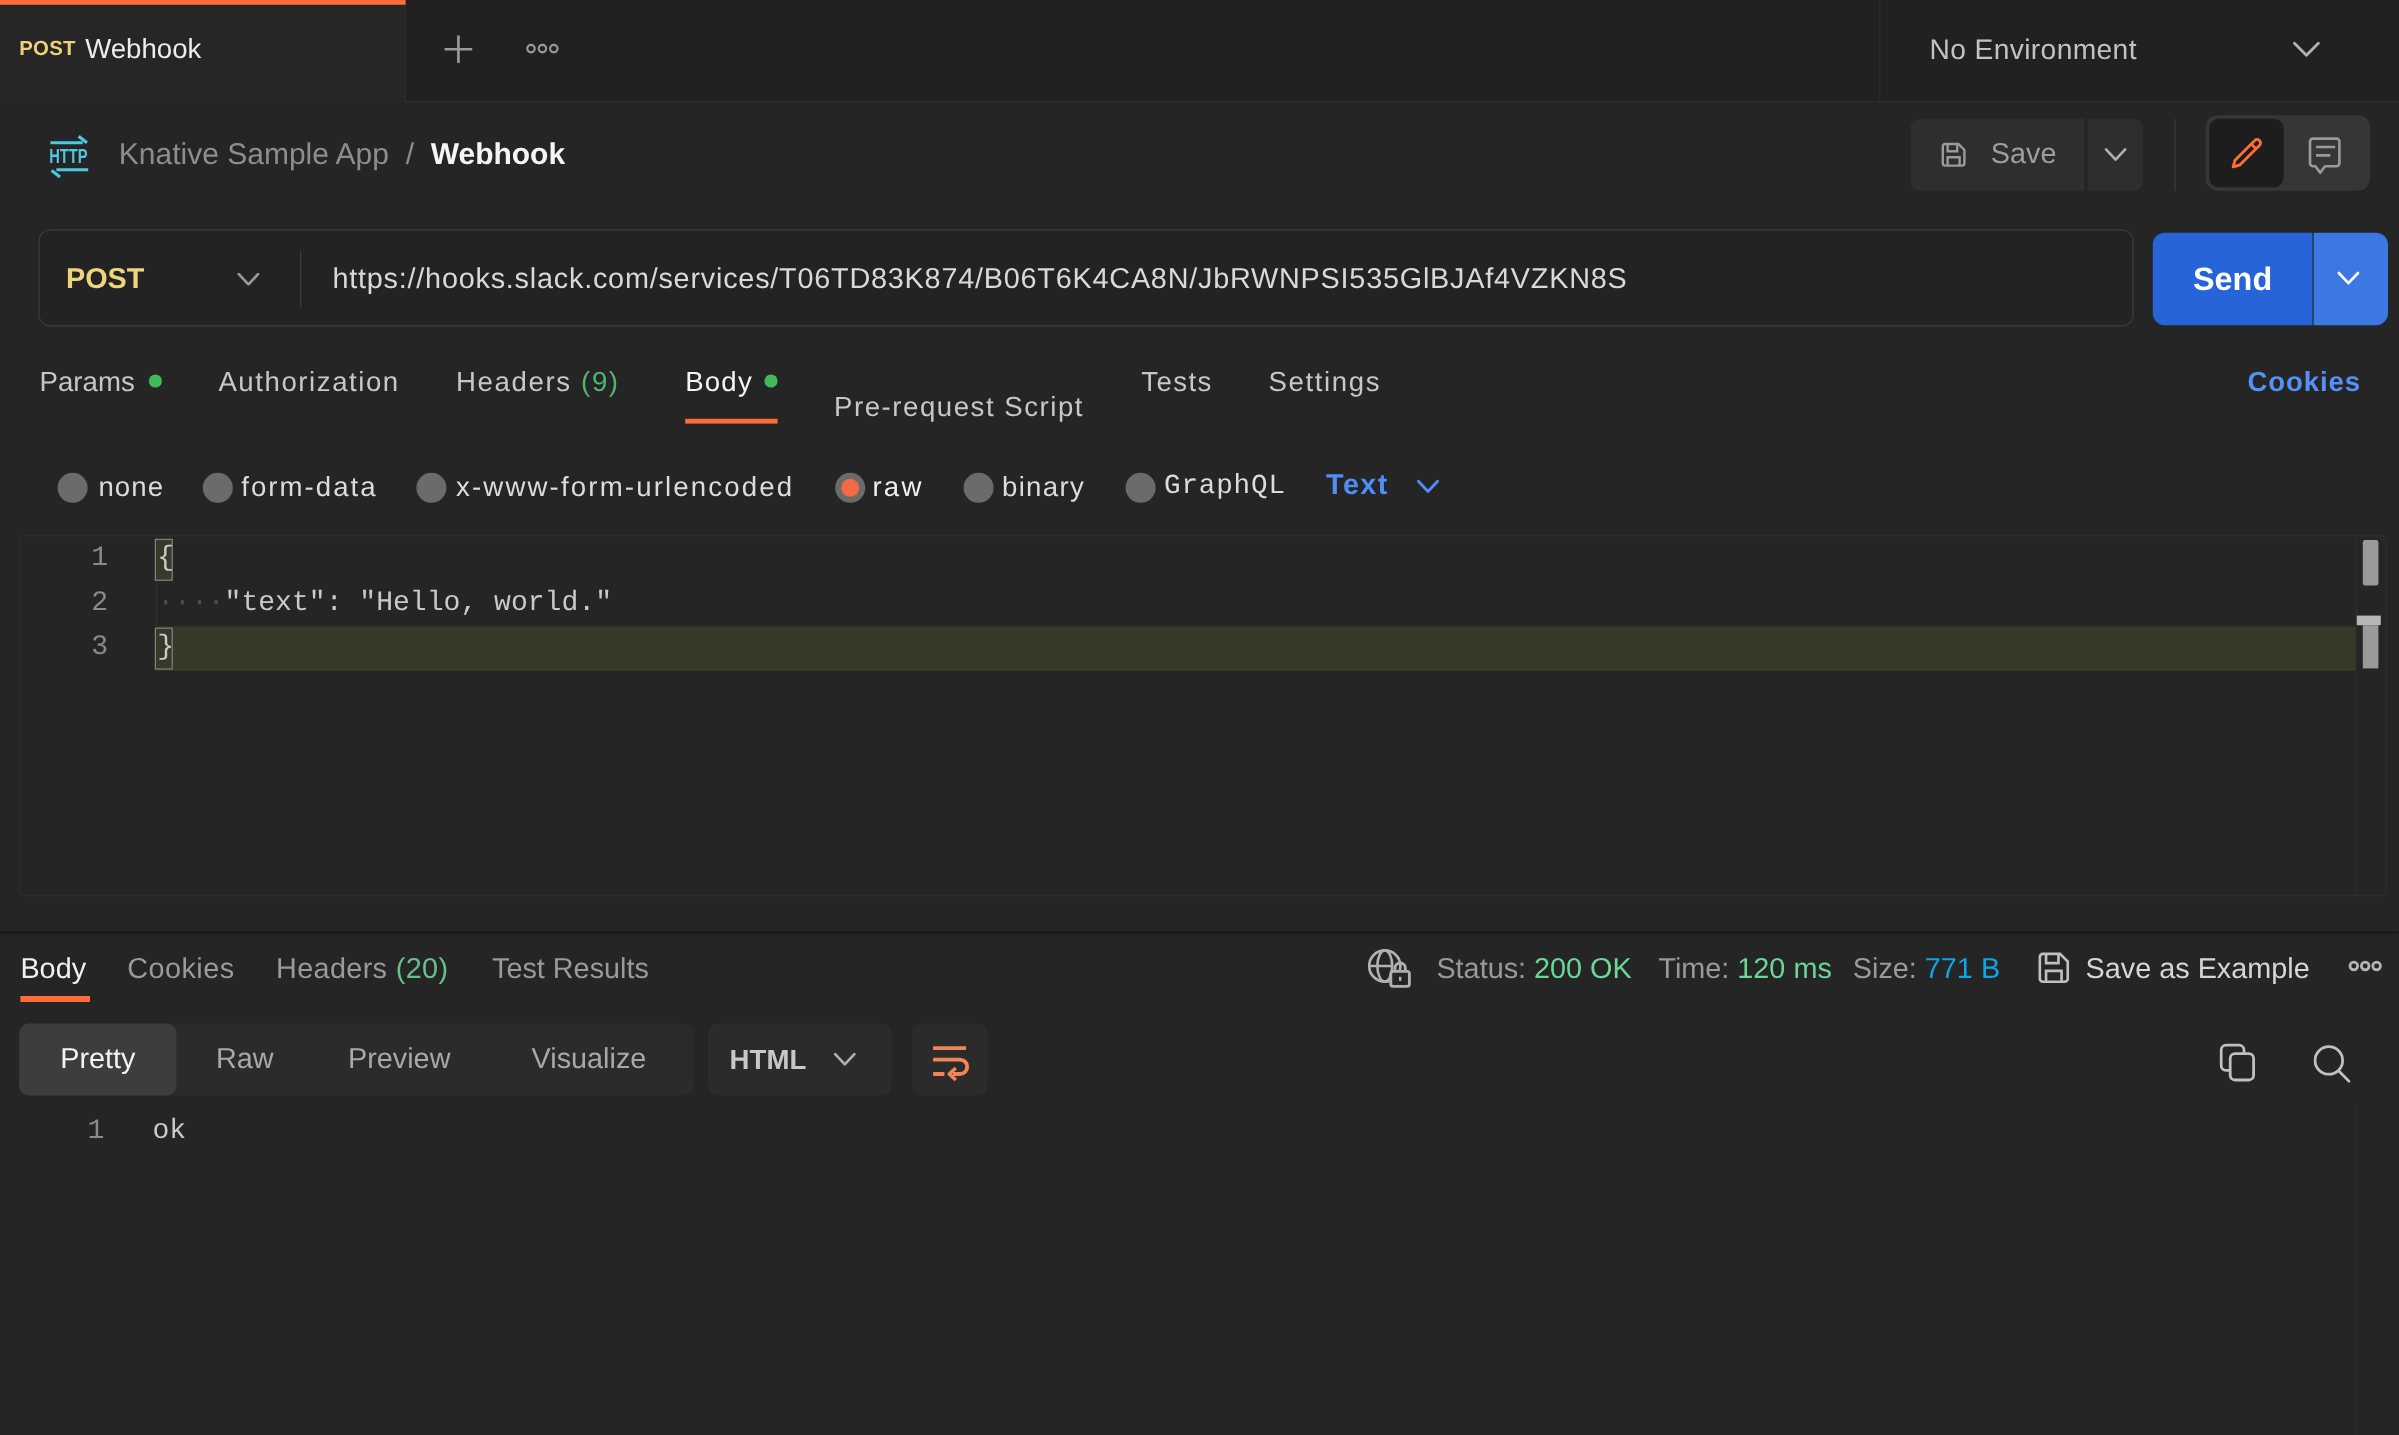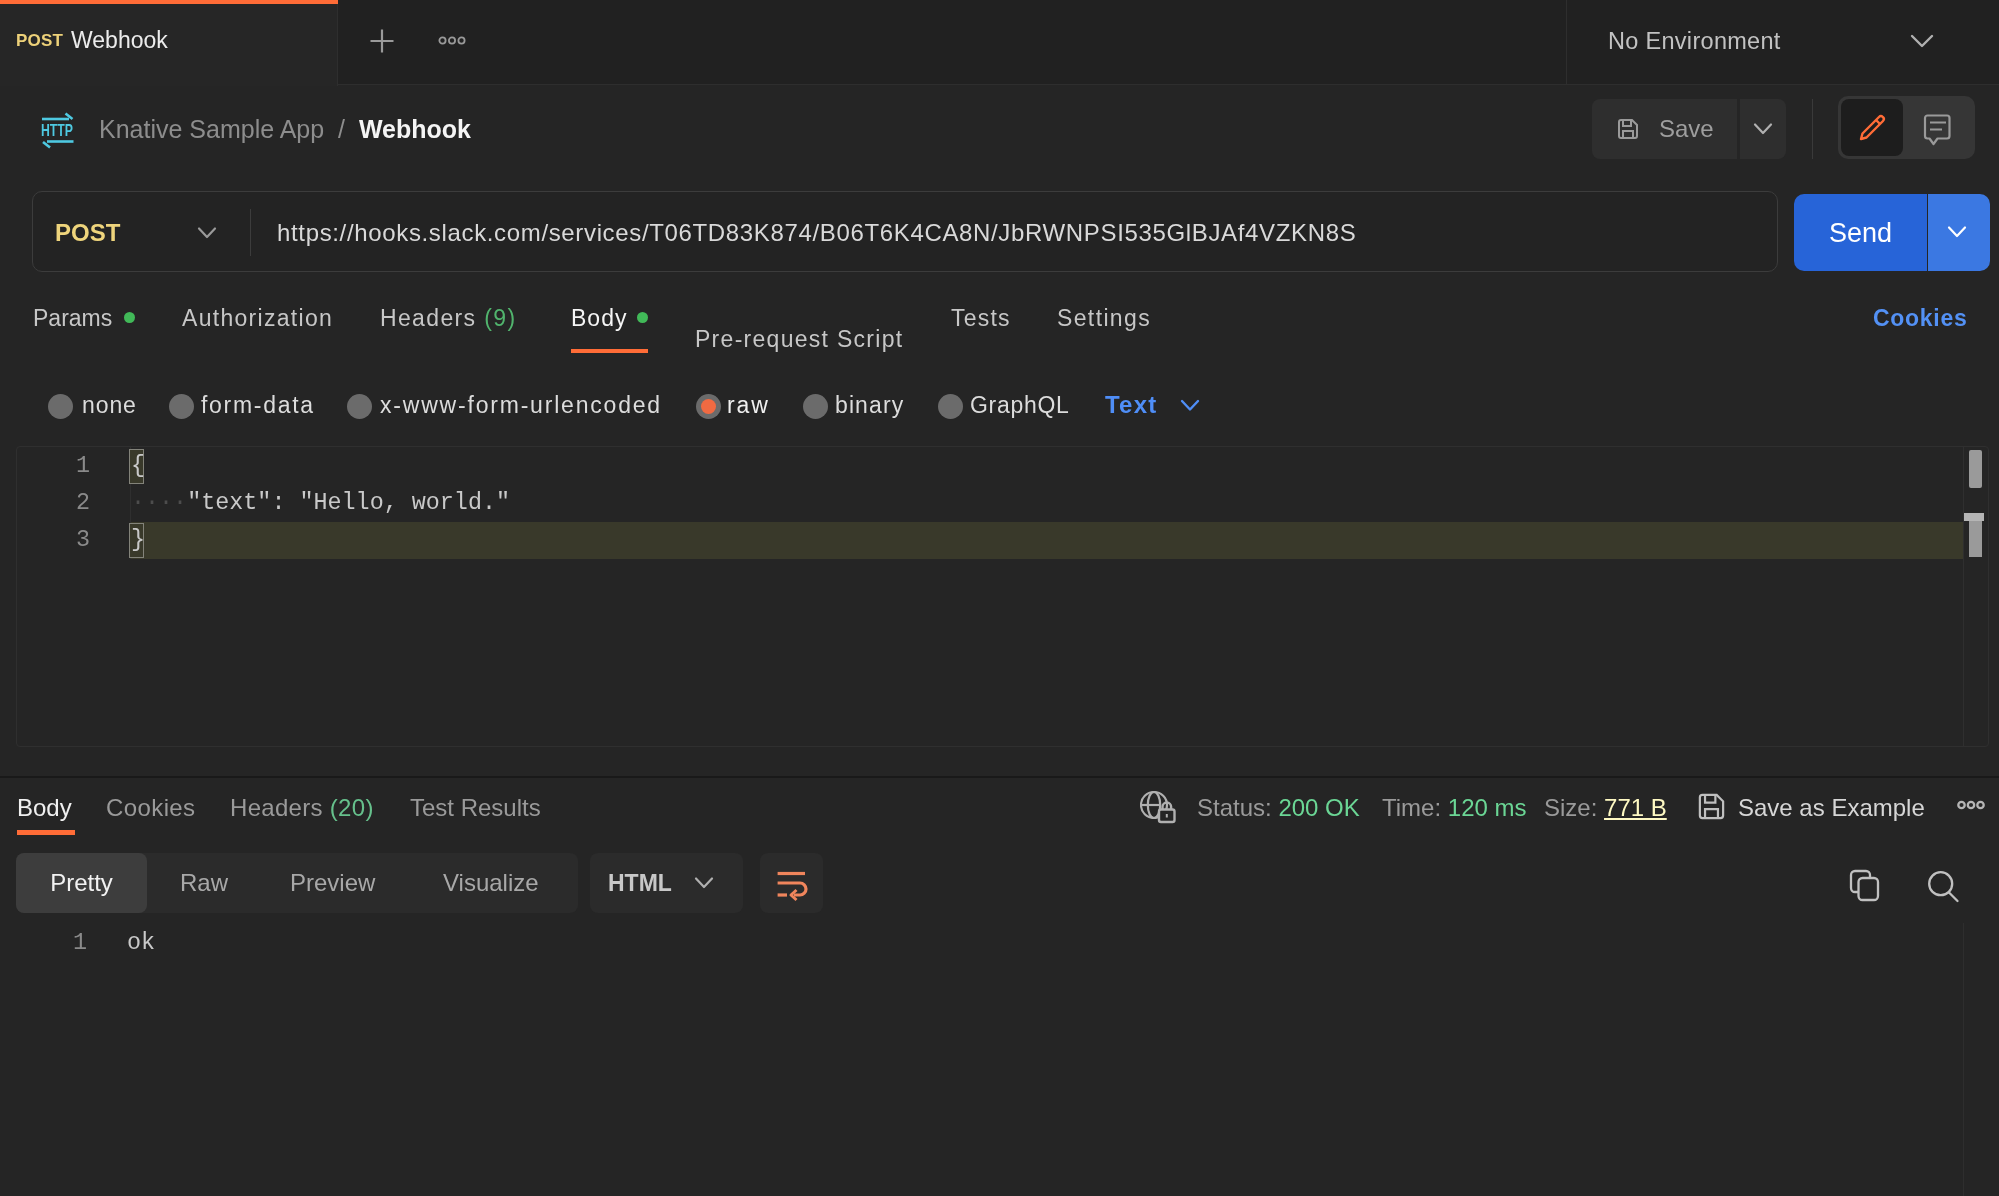"Send" div.abs { font-weight: normal -> bold }
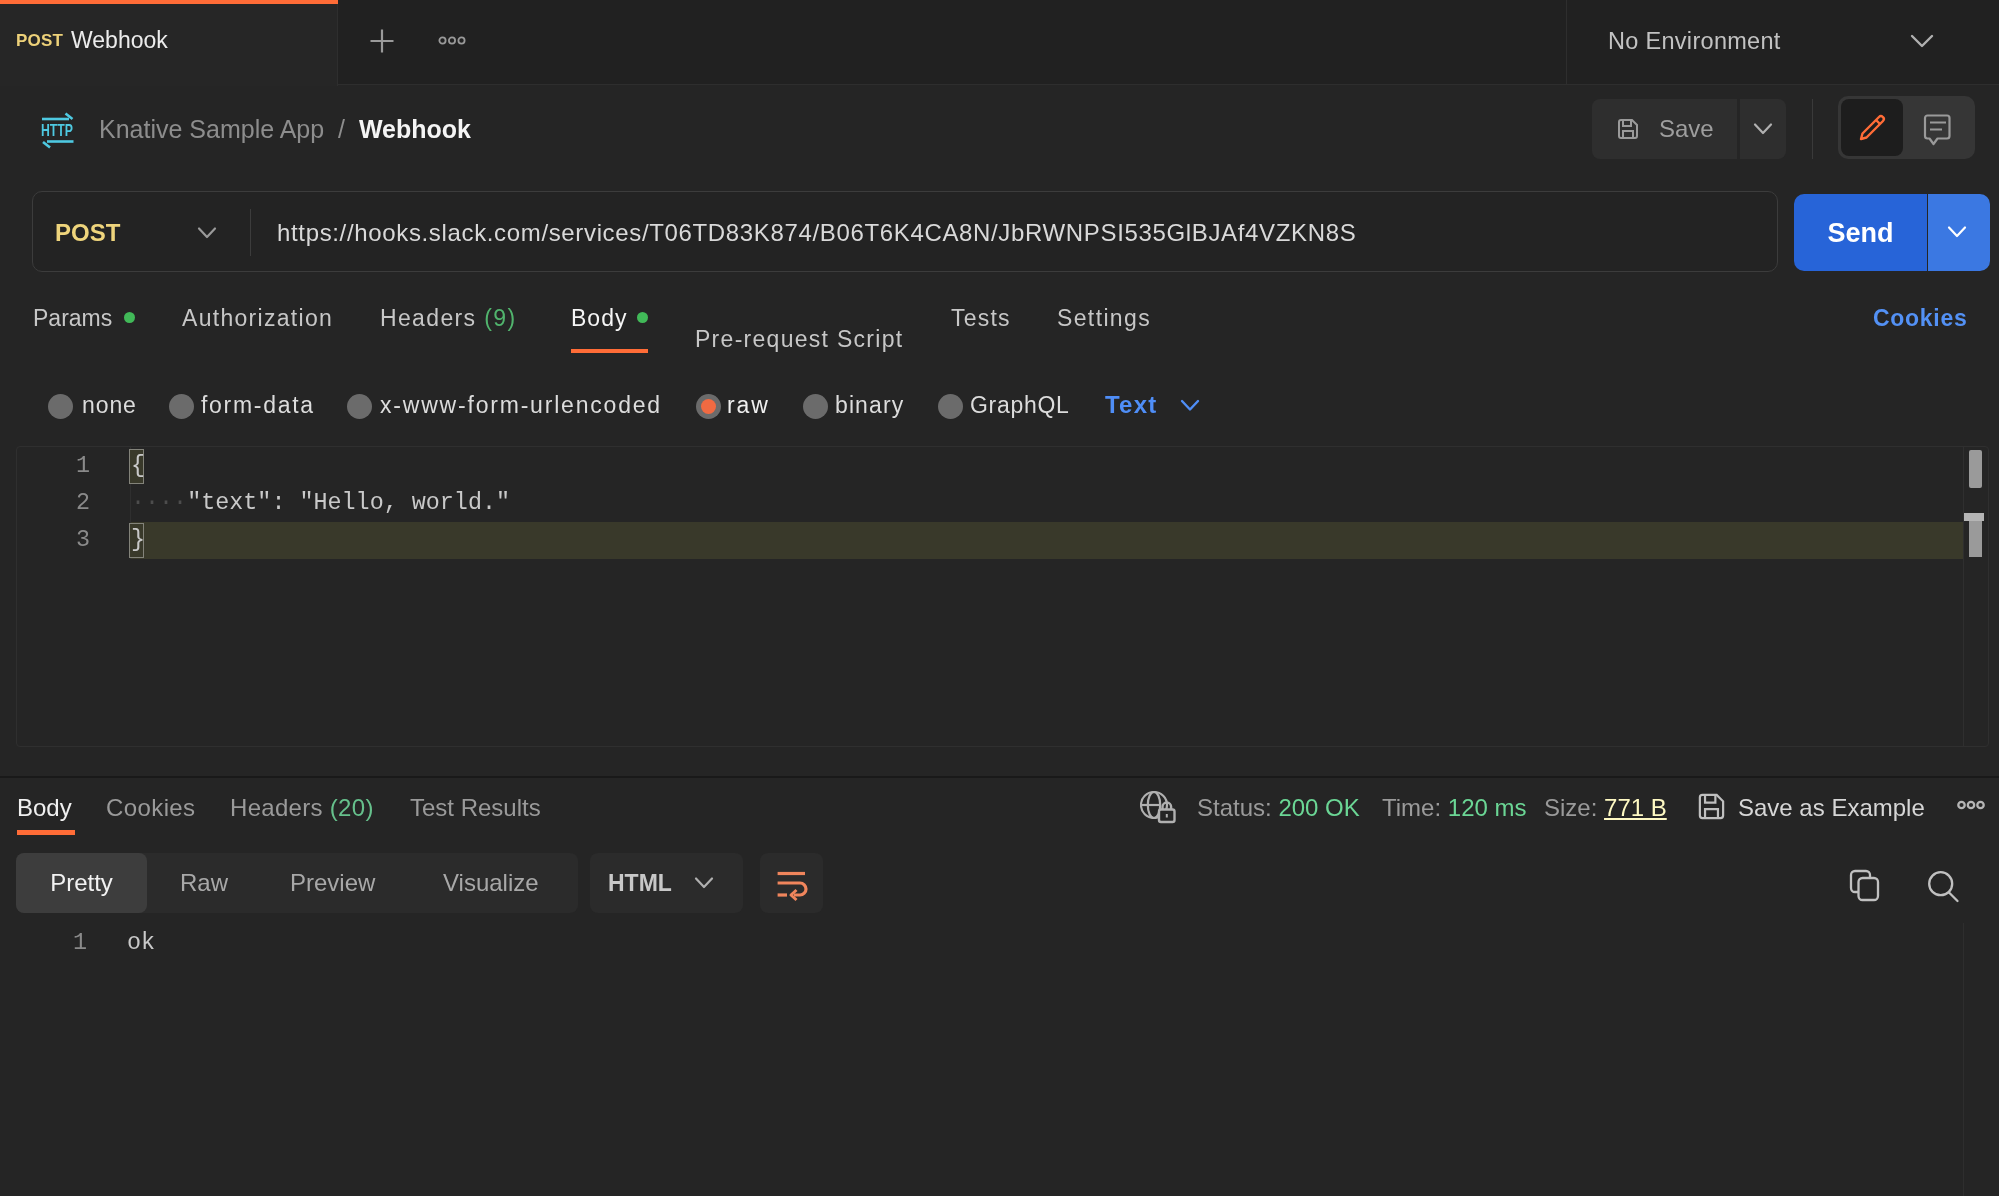"GraphQL" div.abs { font-family: none -> Liberation Mono, monospace }
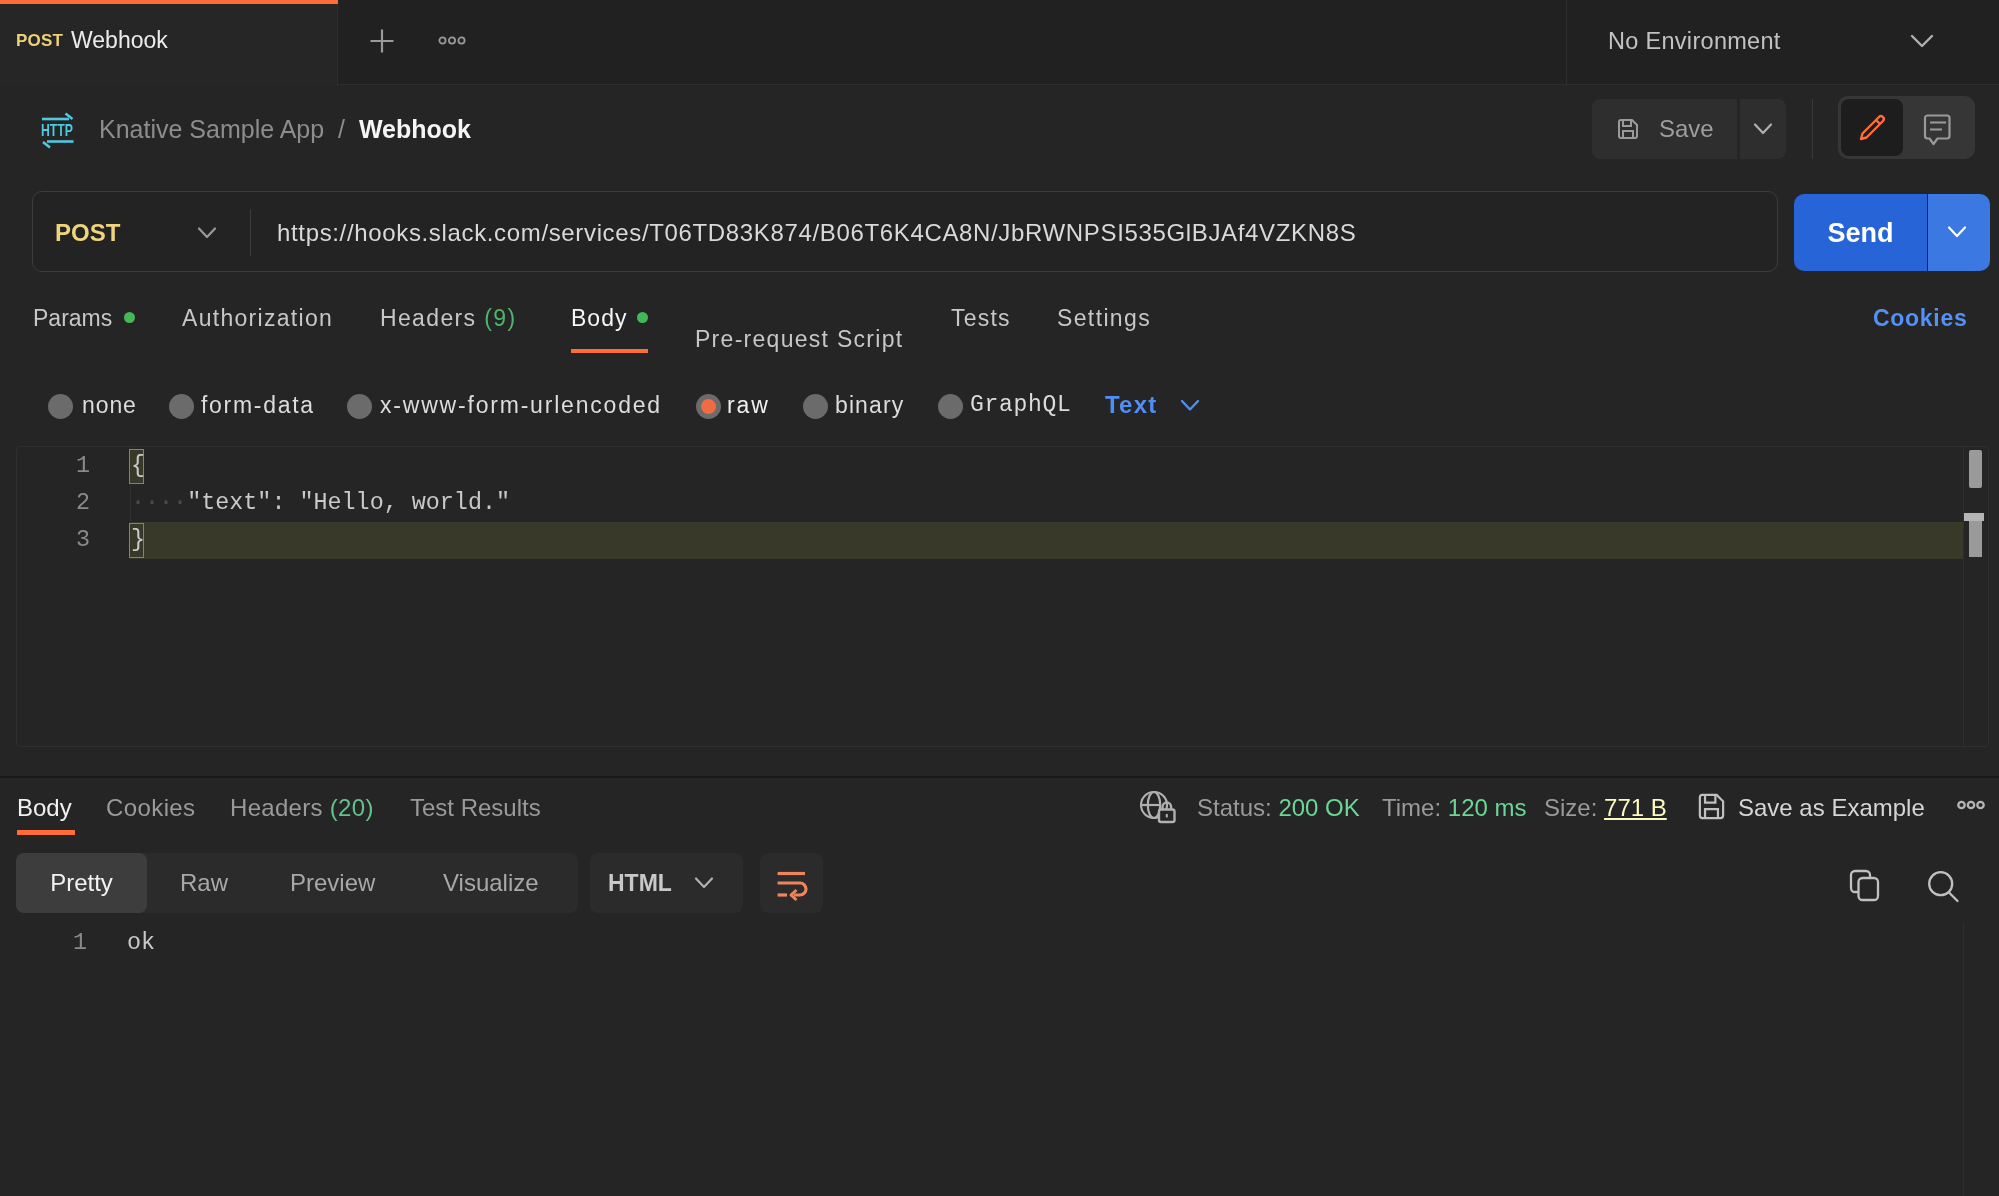"771 B" span { color: #fef9c3 -> #0ea5e9; text-decoration: underline -> none }
